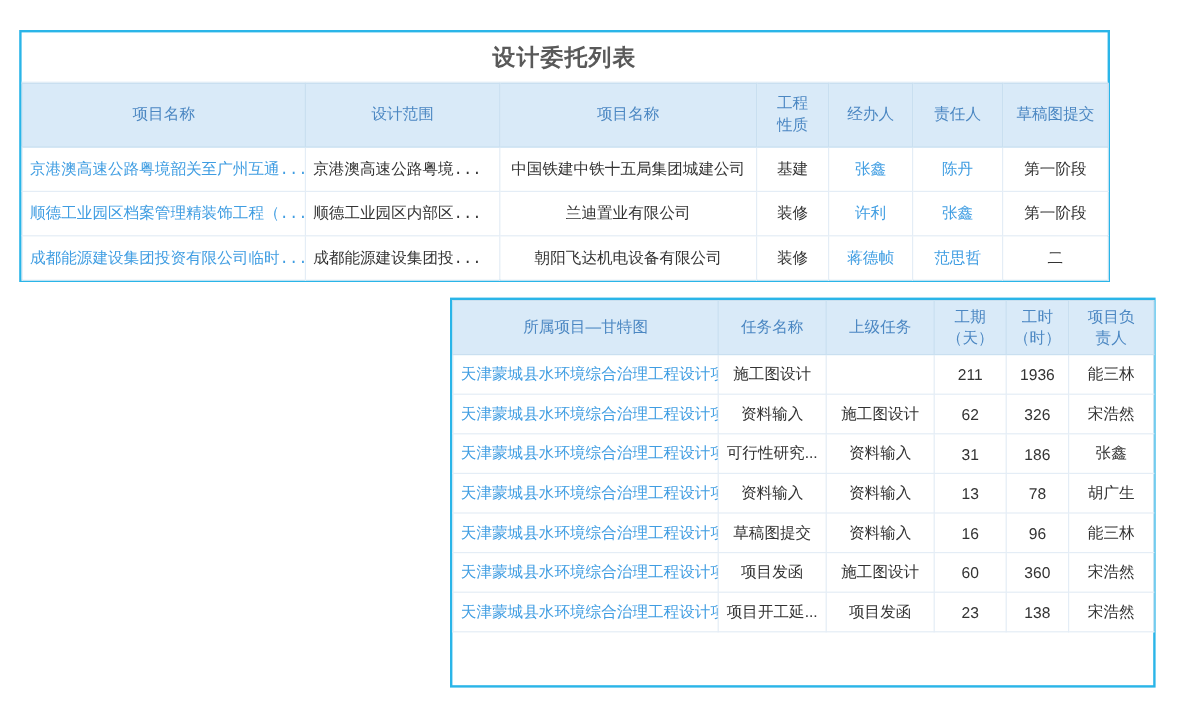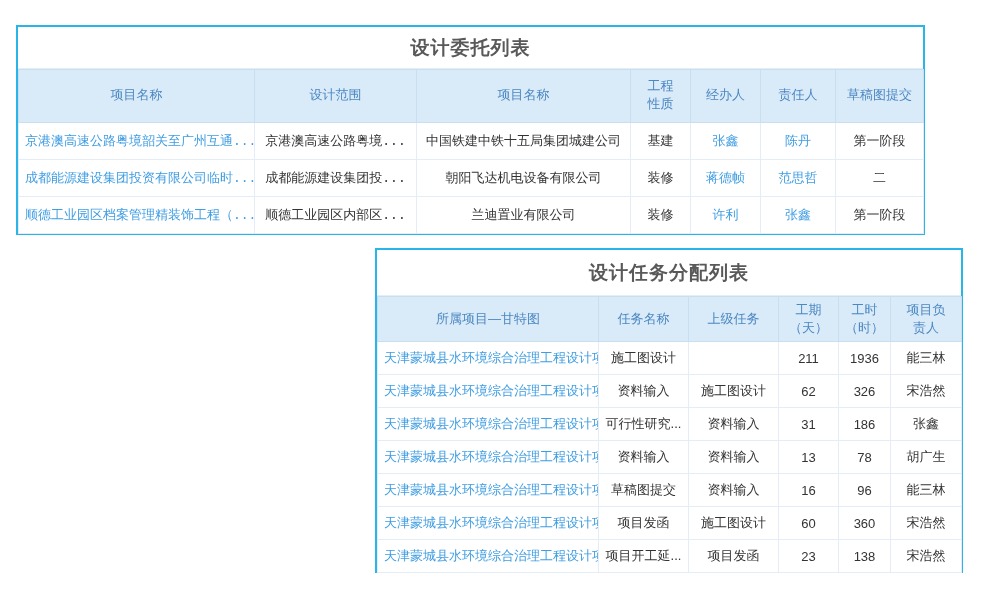"京港澳高速公路粤境韶关至广州互通..." #commission-card td { text-align: center -> none }
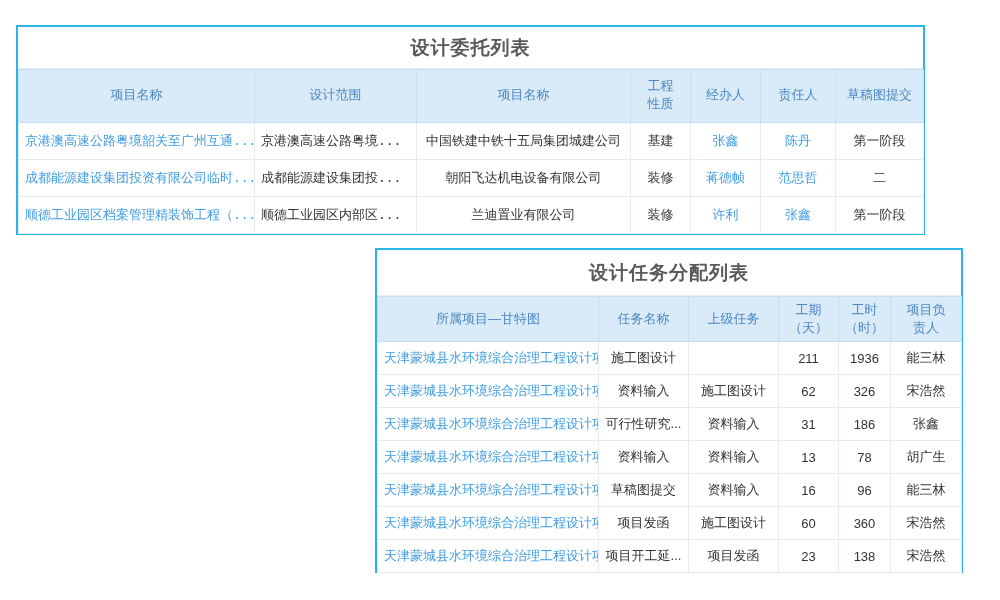"成都能源建设集团投资有限公司临时..." tr { order: before "顺德工业园区档案管理精装饰工程（..." -> after "顺德工业园区档案管理精装饰工程（..." }
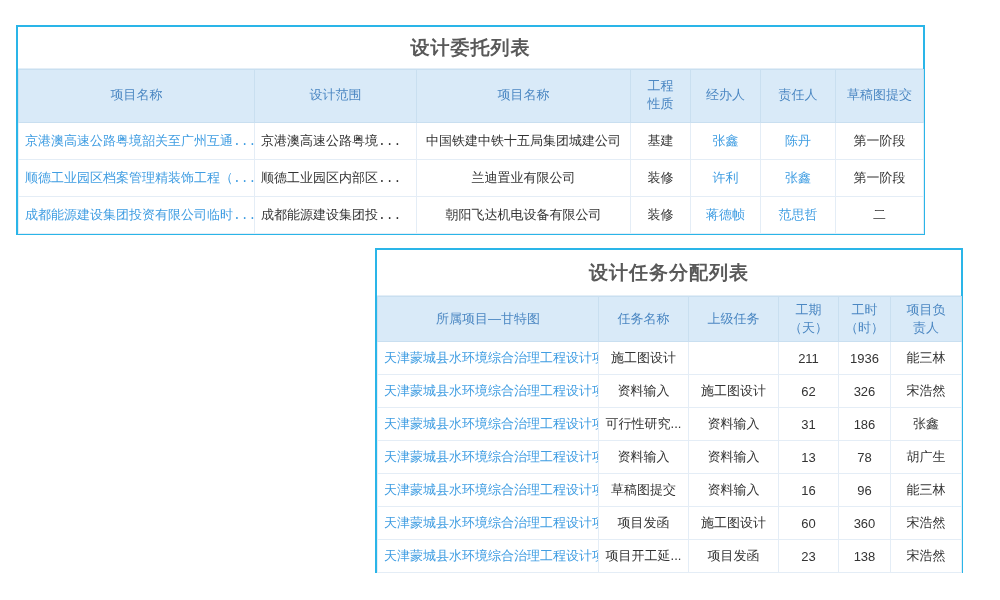"设计任务分配列表" div.card-title { html: <div>设计任务分配列表</div> -> none }
